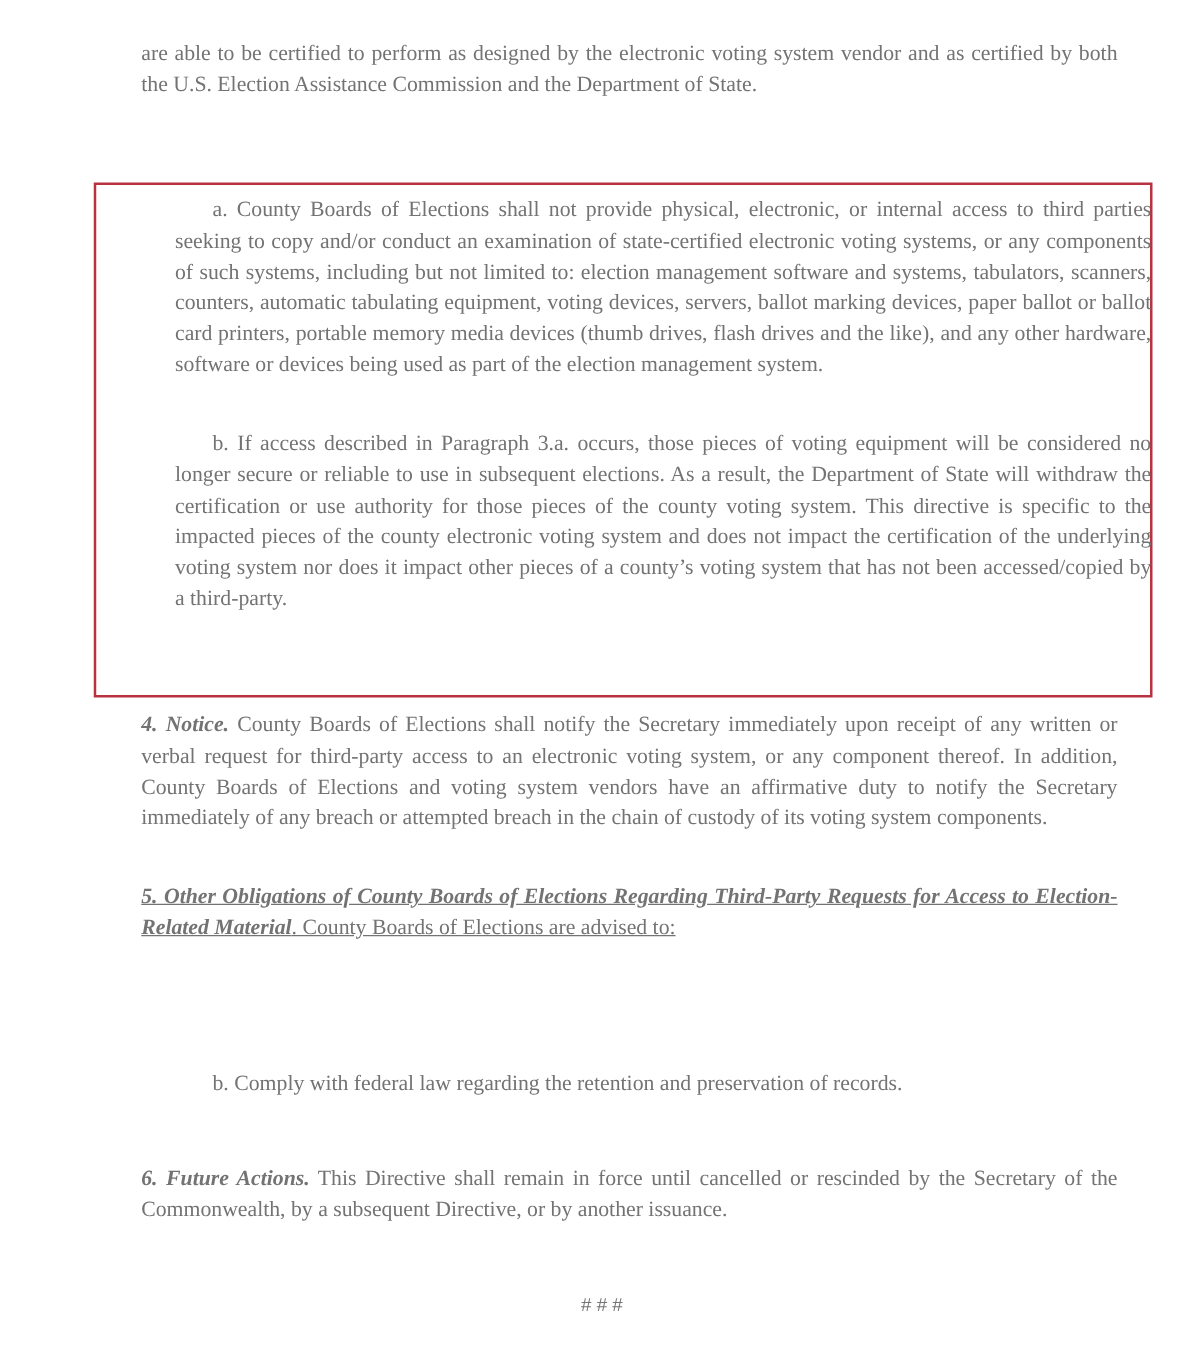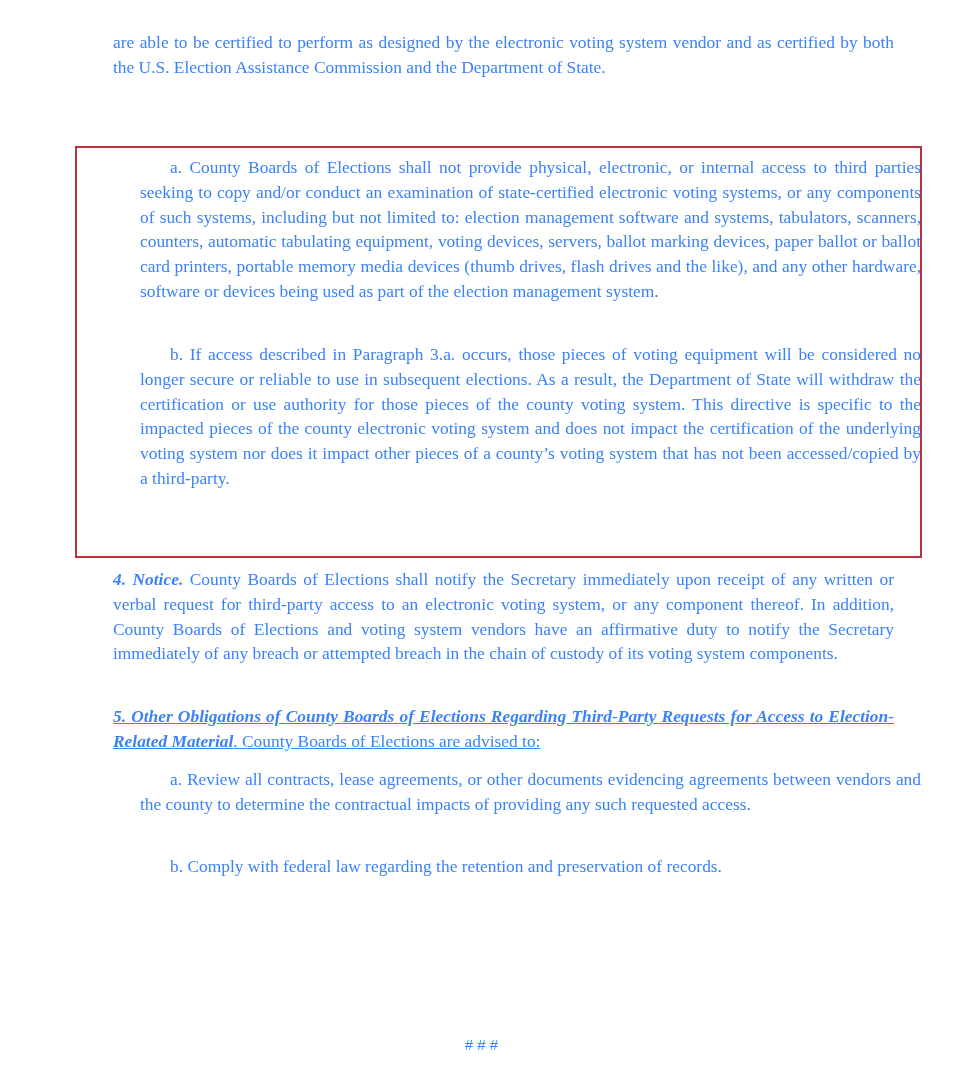"are able to be certified" .page { color: #3b82f6 -> #737373 }
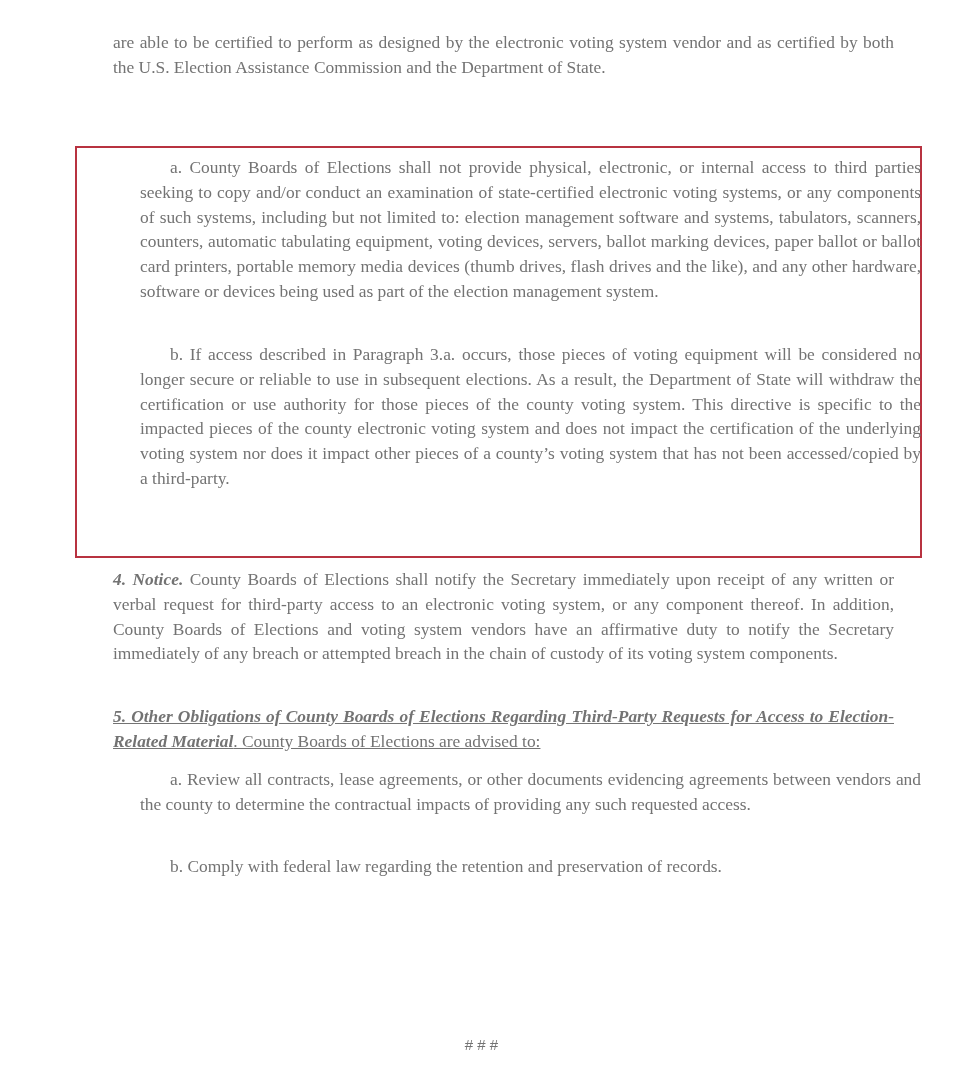"a. Review all contracts, lease" p.p { html: <p>a. Review all contracts, lease agreements, or other documents evidencing agreements between vendors and the county to determine the contractual impacts of providing any such requested access.</p> -> none }
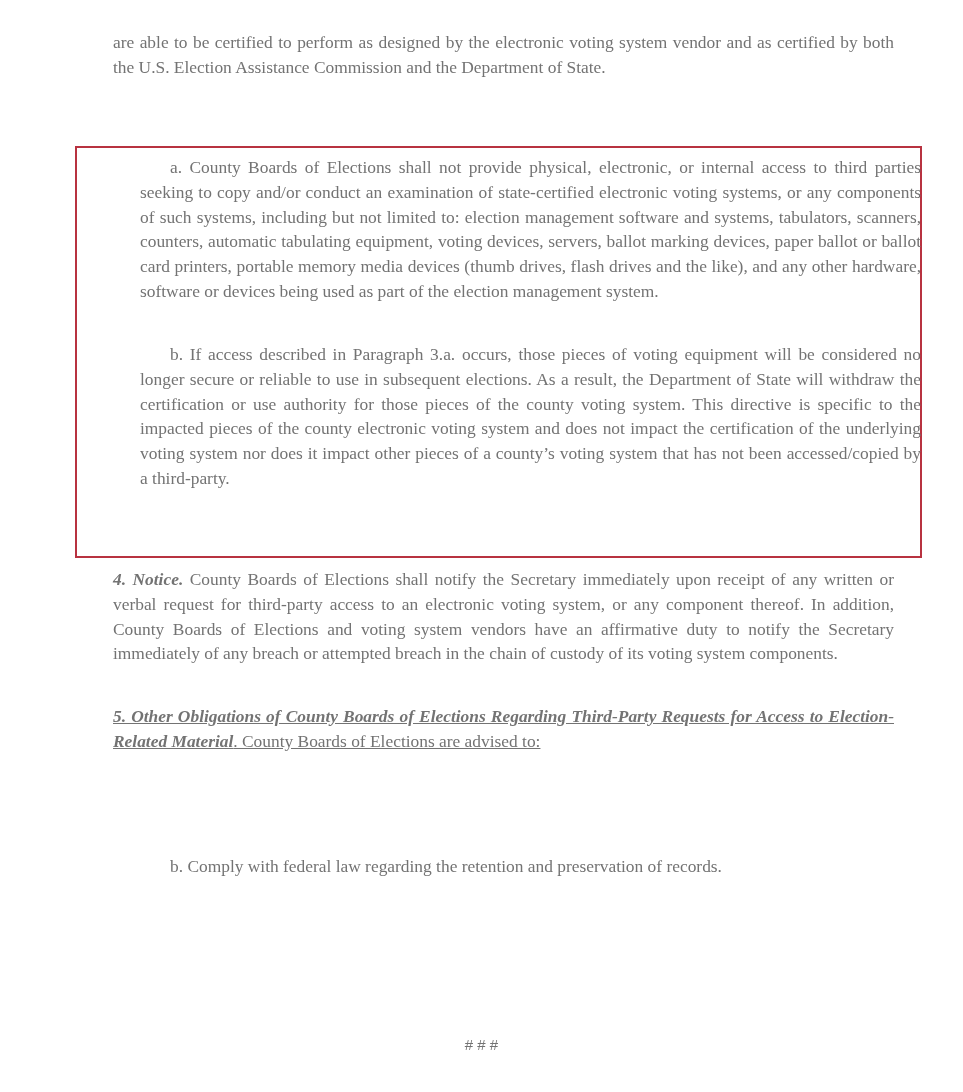"6. Future Actions. This Directive" p.p { html: none -> <p><span>6. Future Actions.</span><span> This Directive shall remain in force until cancelled or rescinded by the Secretary of the Commonwealth, by a subsequent Directive, or by another issuance.</span></p> }
